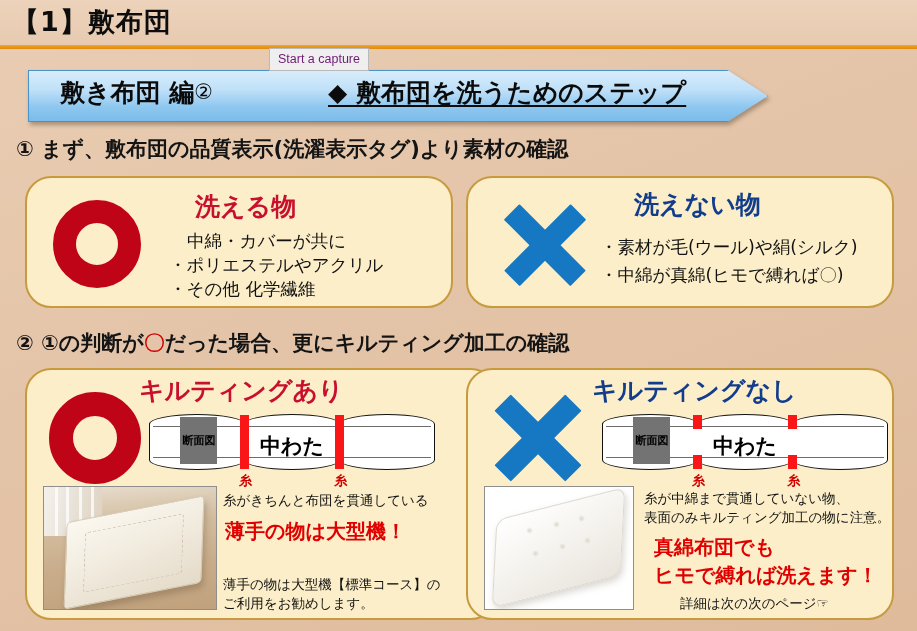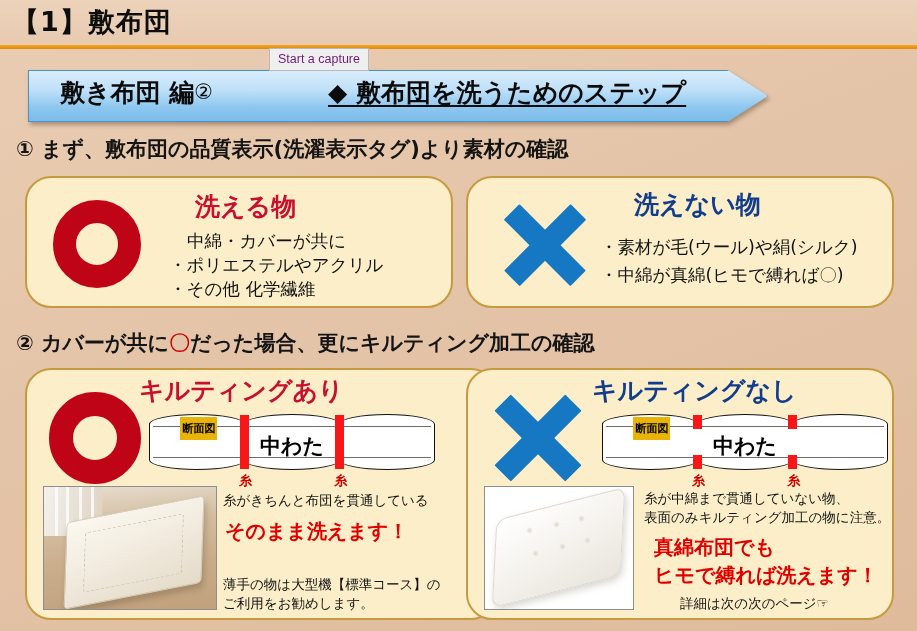"② カバーが共に" span { text: カバーが共に -> ①の判断が }
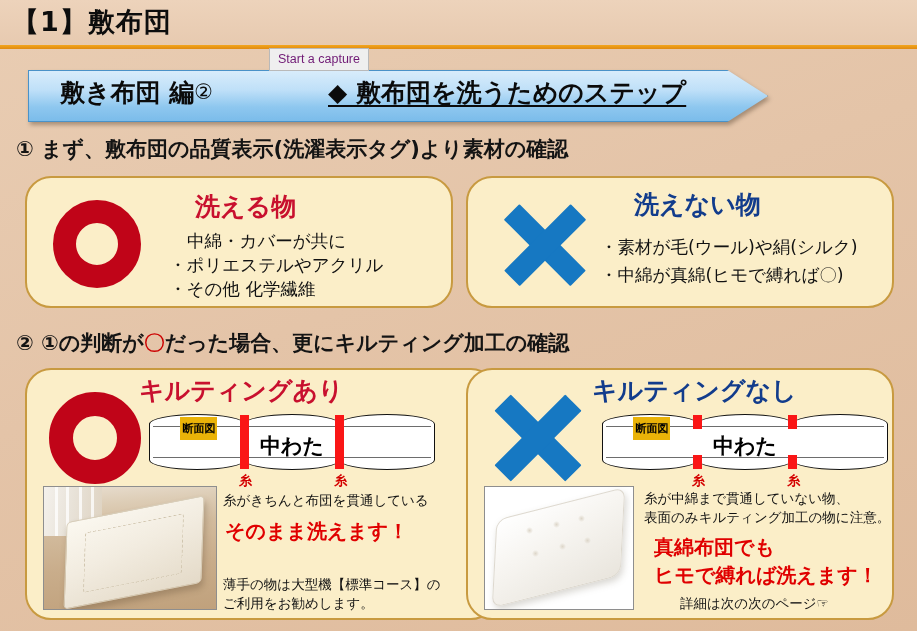"断面図" .dan { background: #eab308 -> #737373; padding: 4px 2px -> 16px 2px }
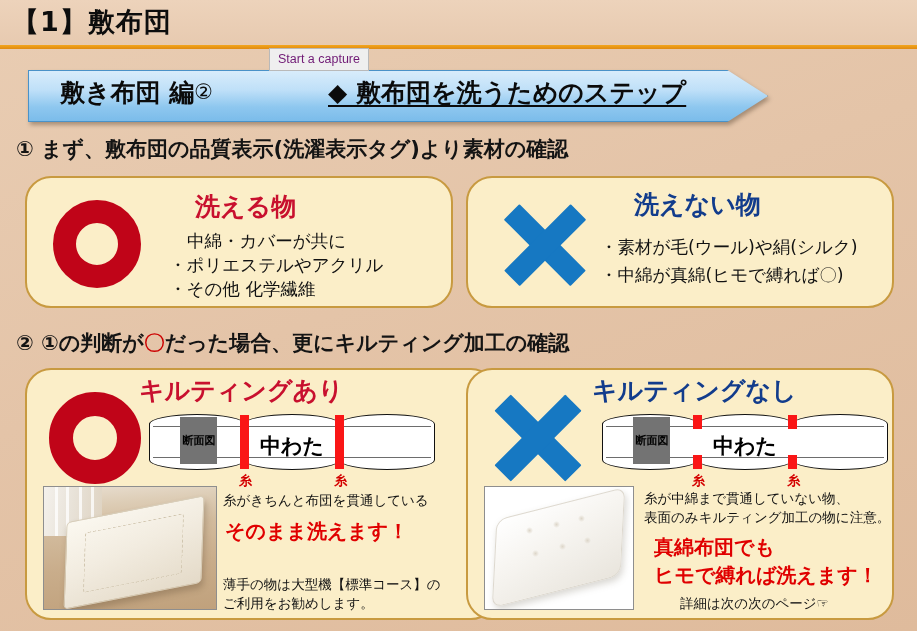"そのまま洗えます！" div.note-red { text: そのまま洗えます -> 薄手の物は大型機 }
